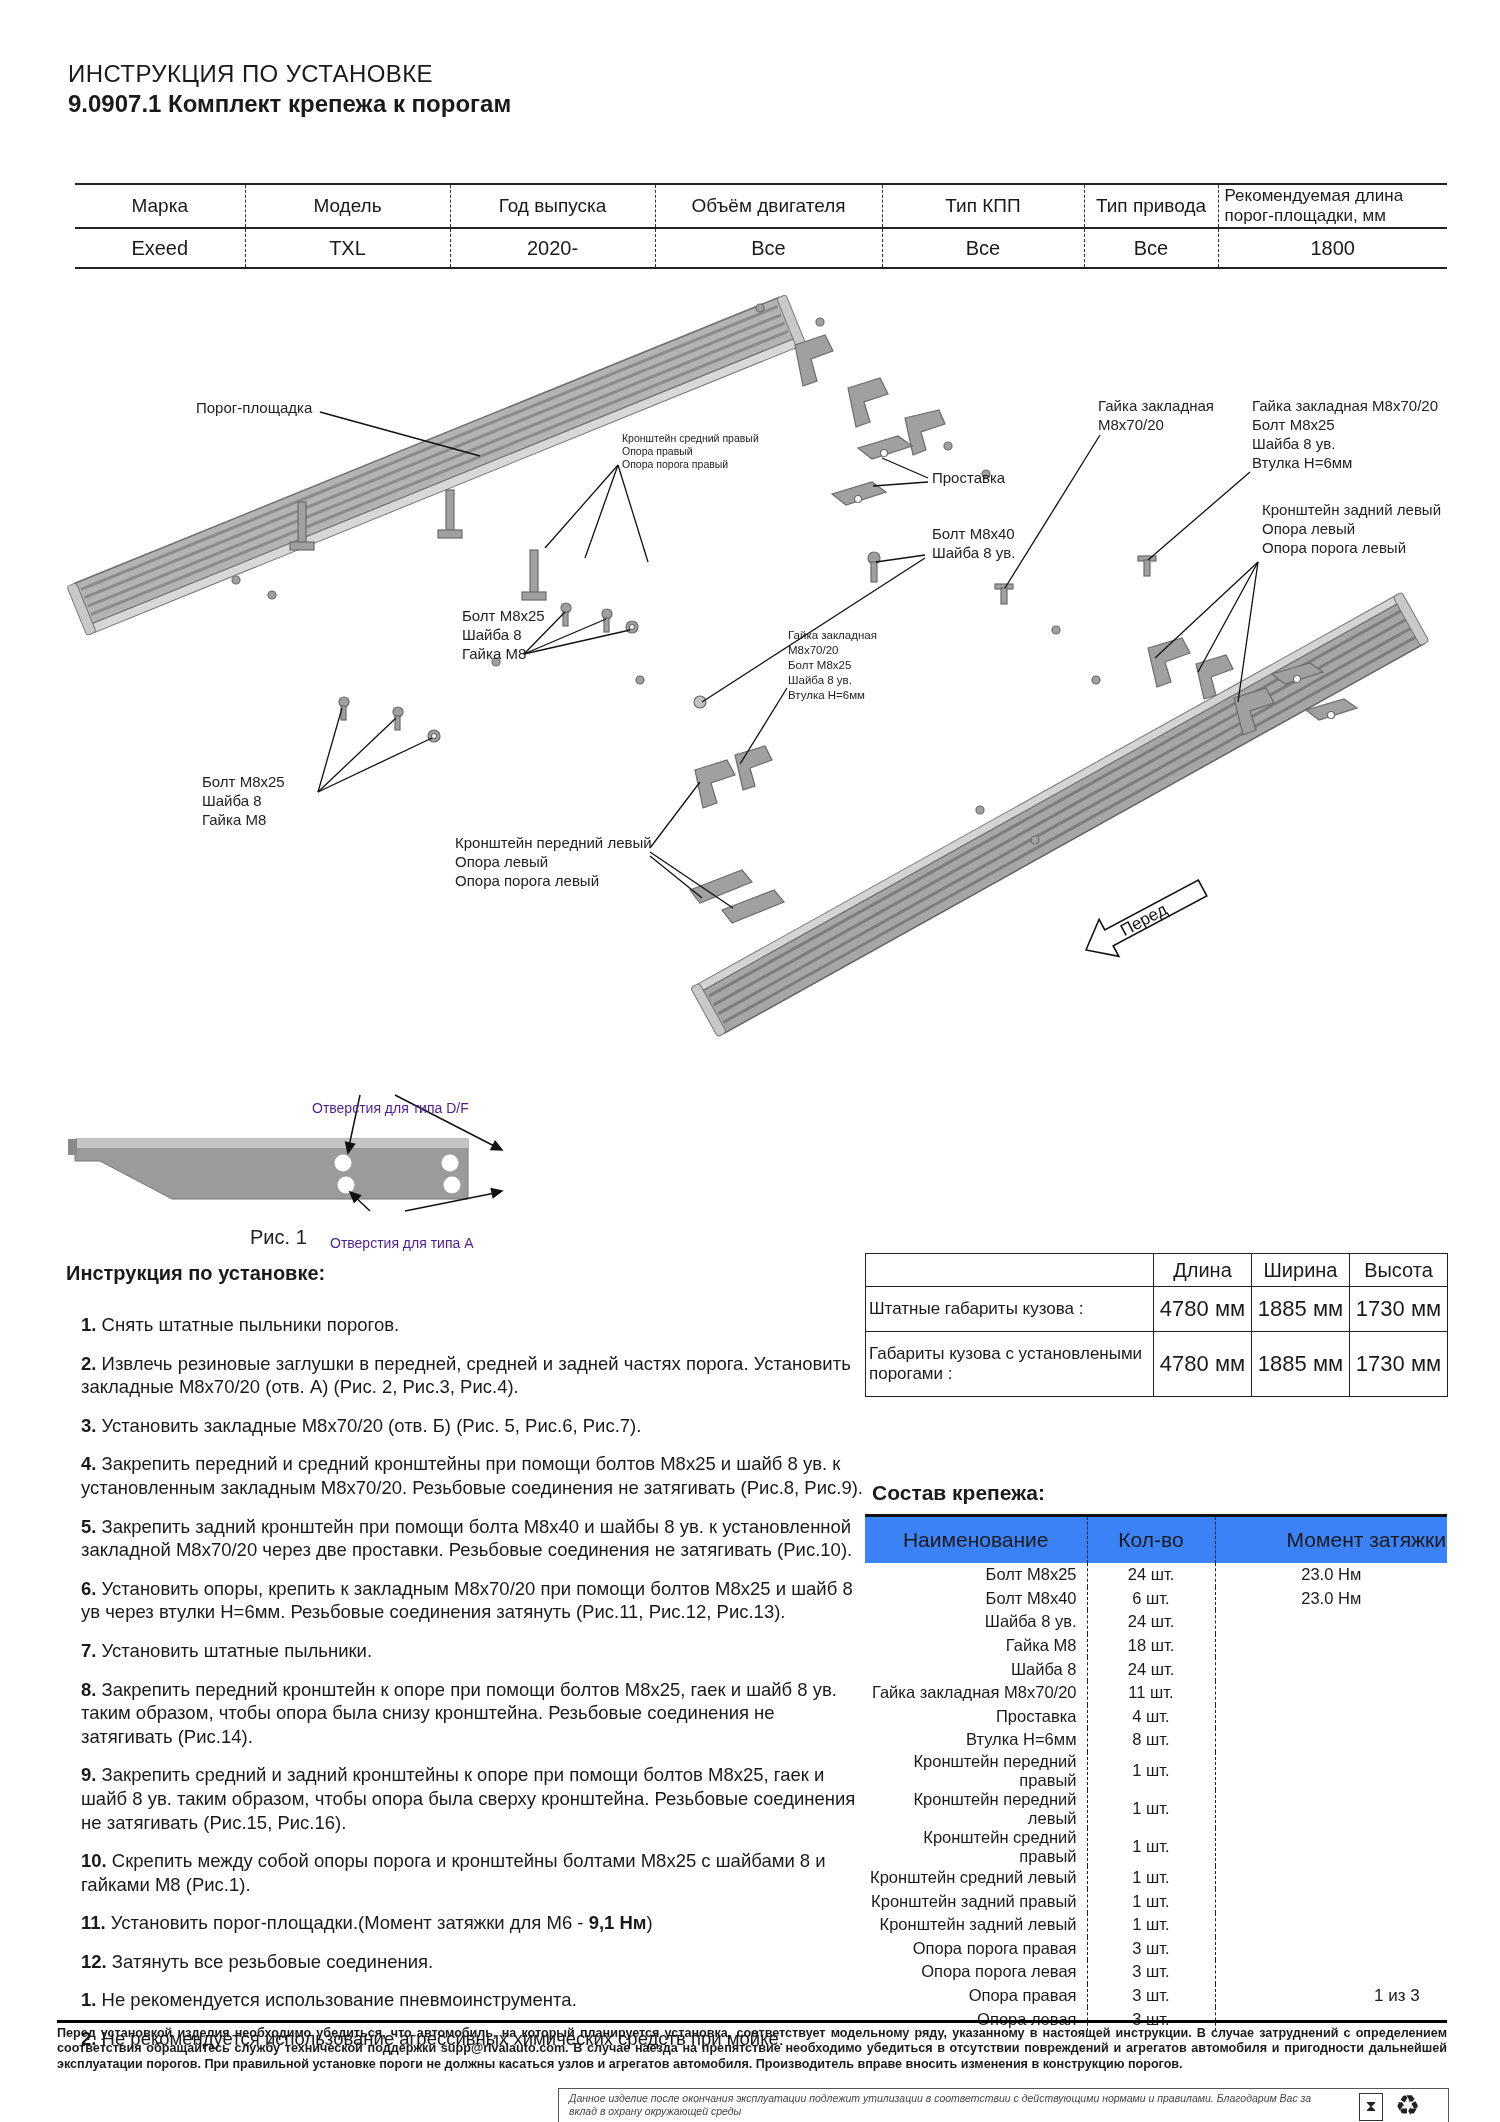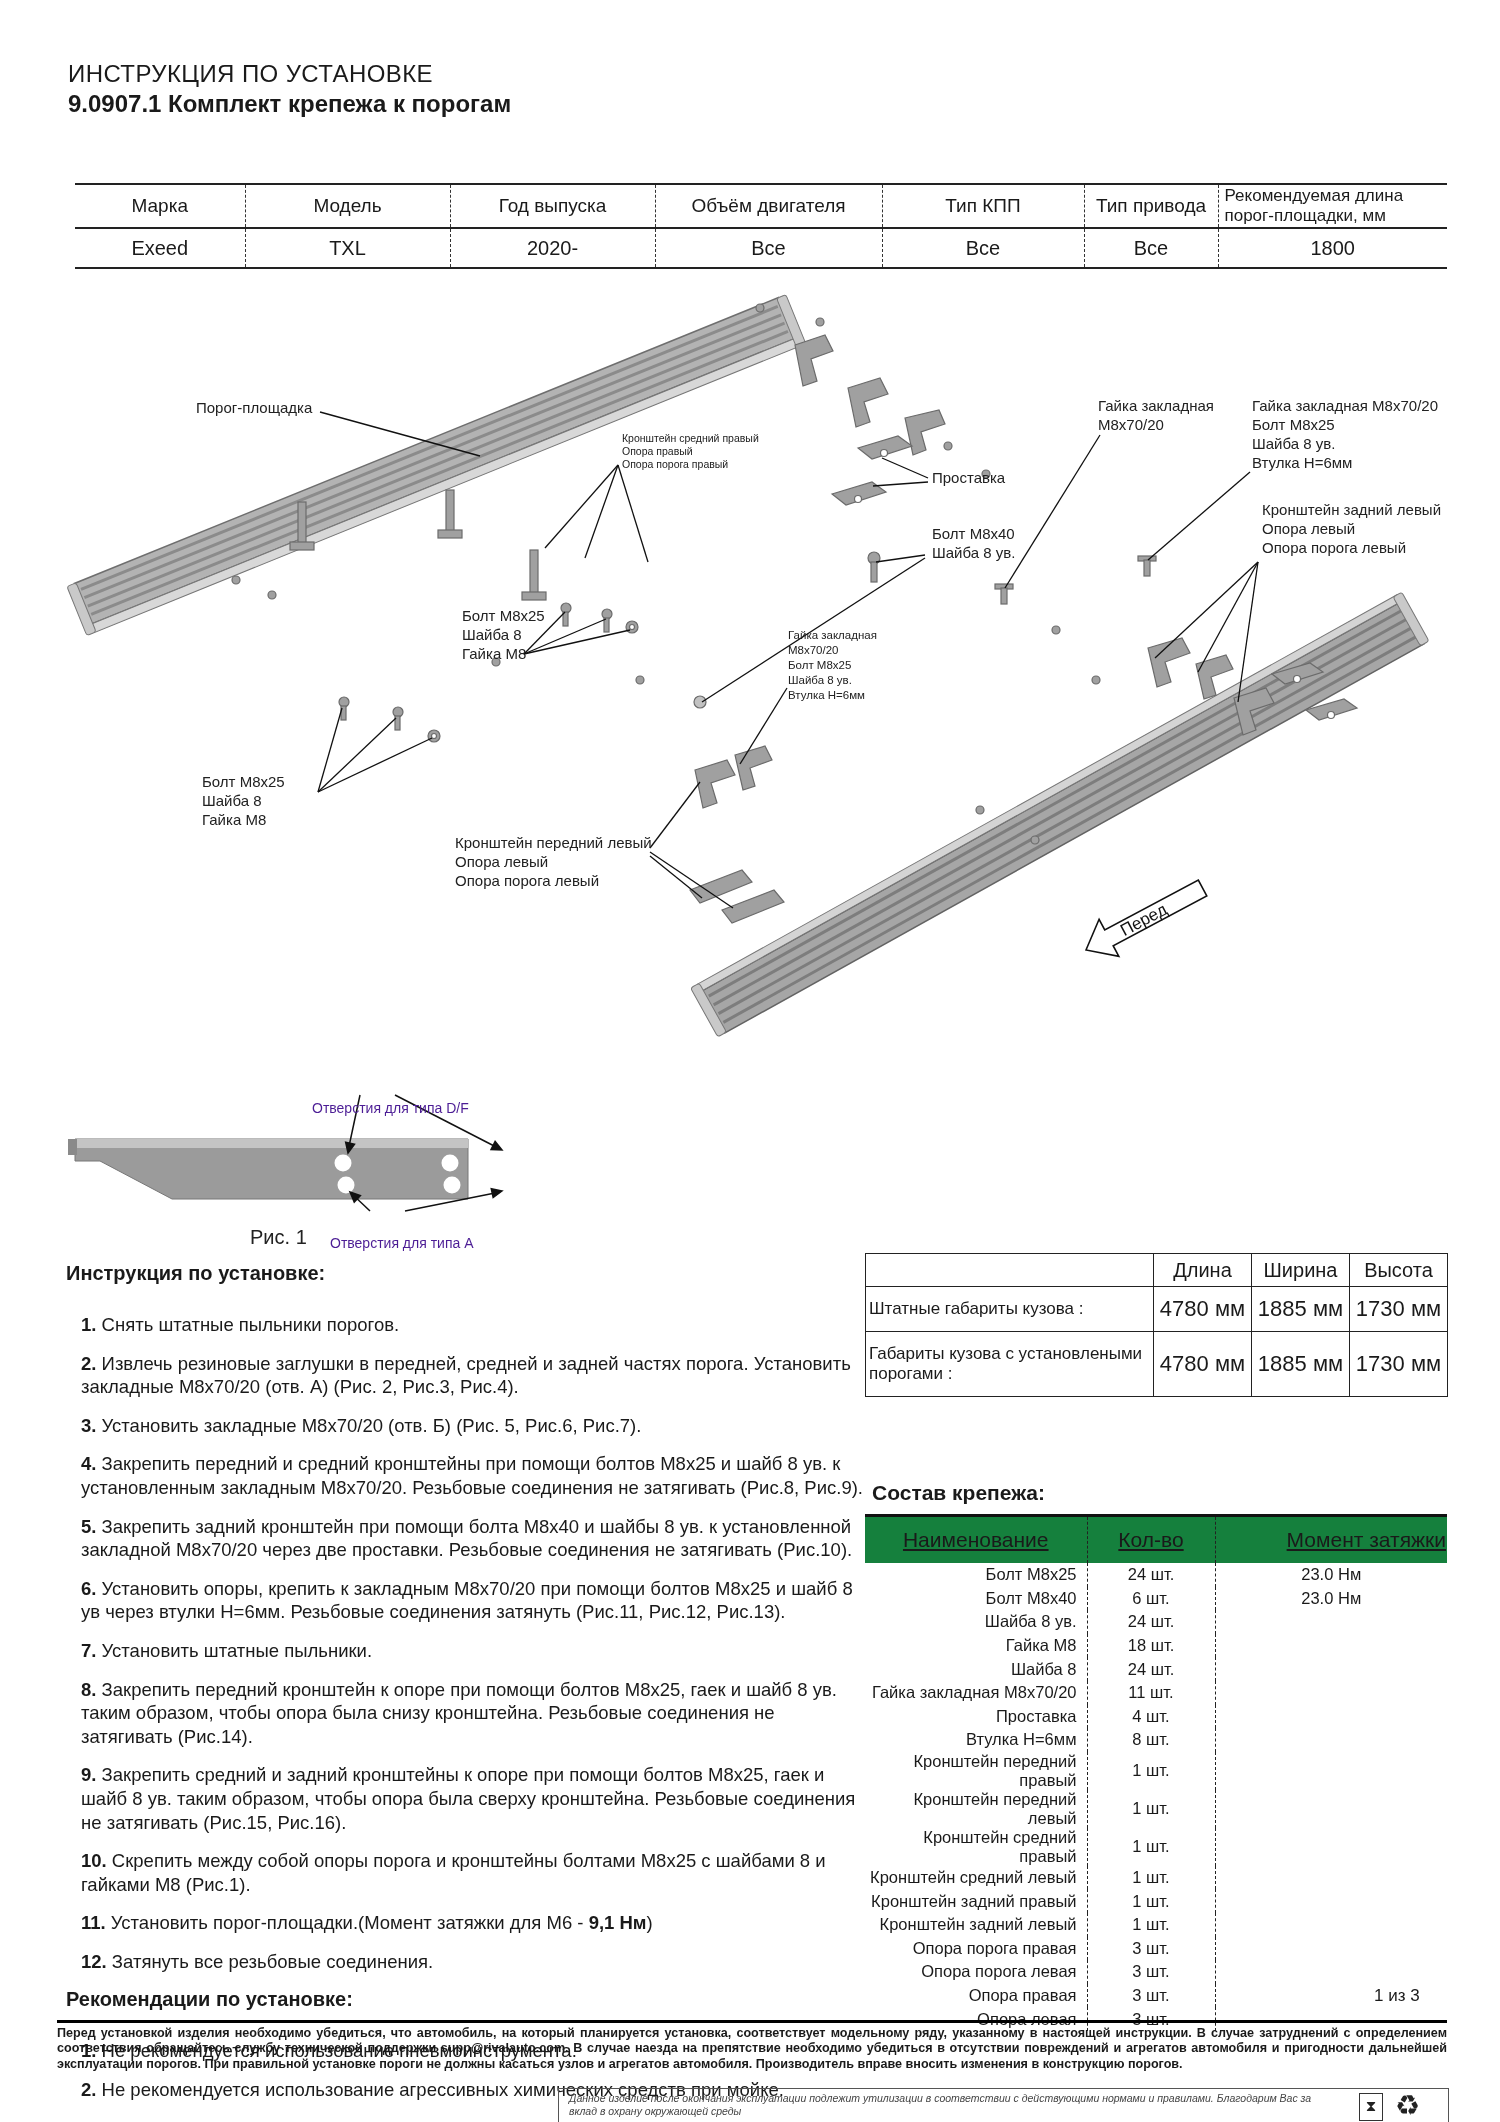"Наименование" .ptable thead th { background: #15803d -> #3b82f6; text-decoration: underline -> none }
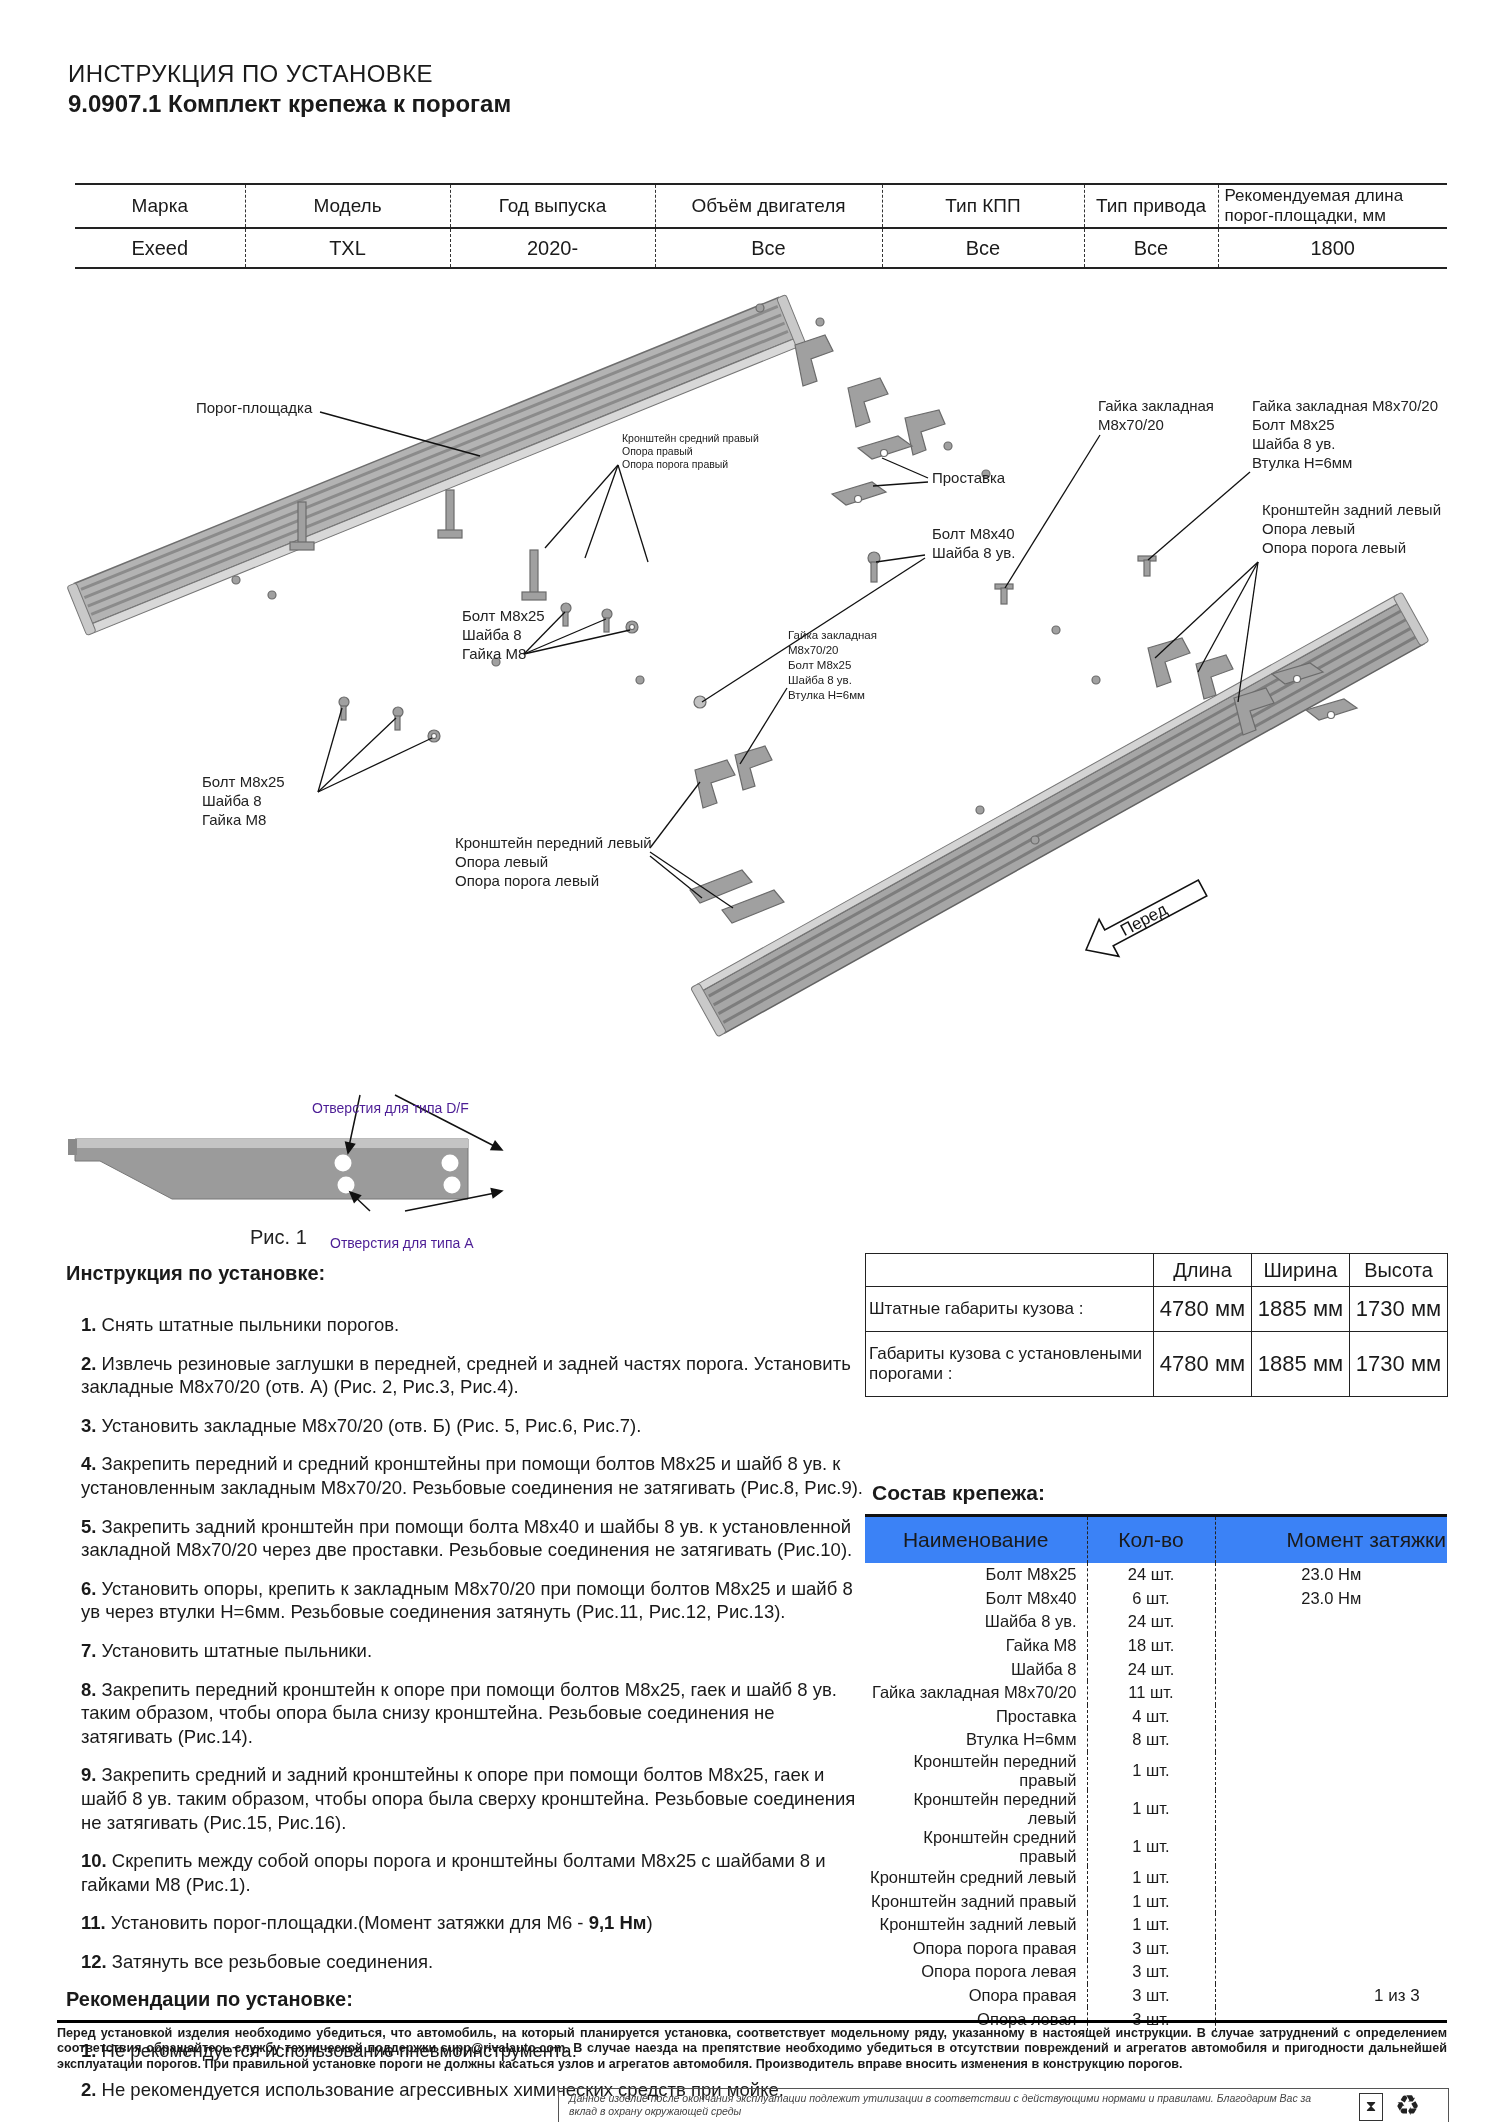"Рекомендации по установке:" h3.rec-h { html: <h3>Рекомендации по установке:</h3> -> none }
